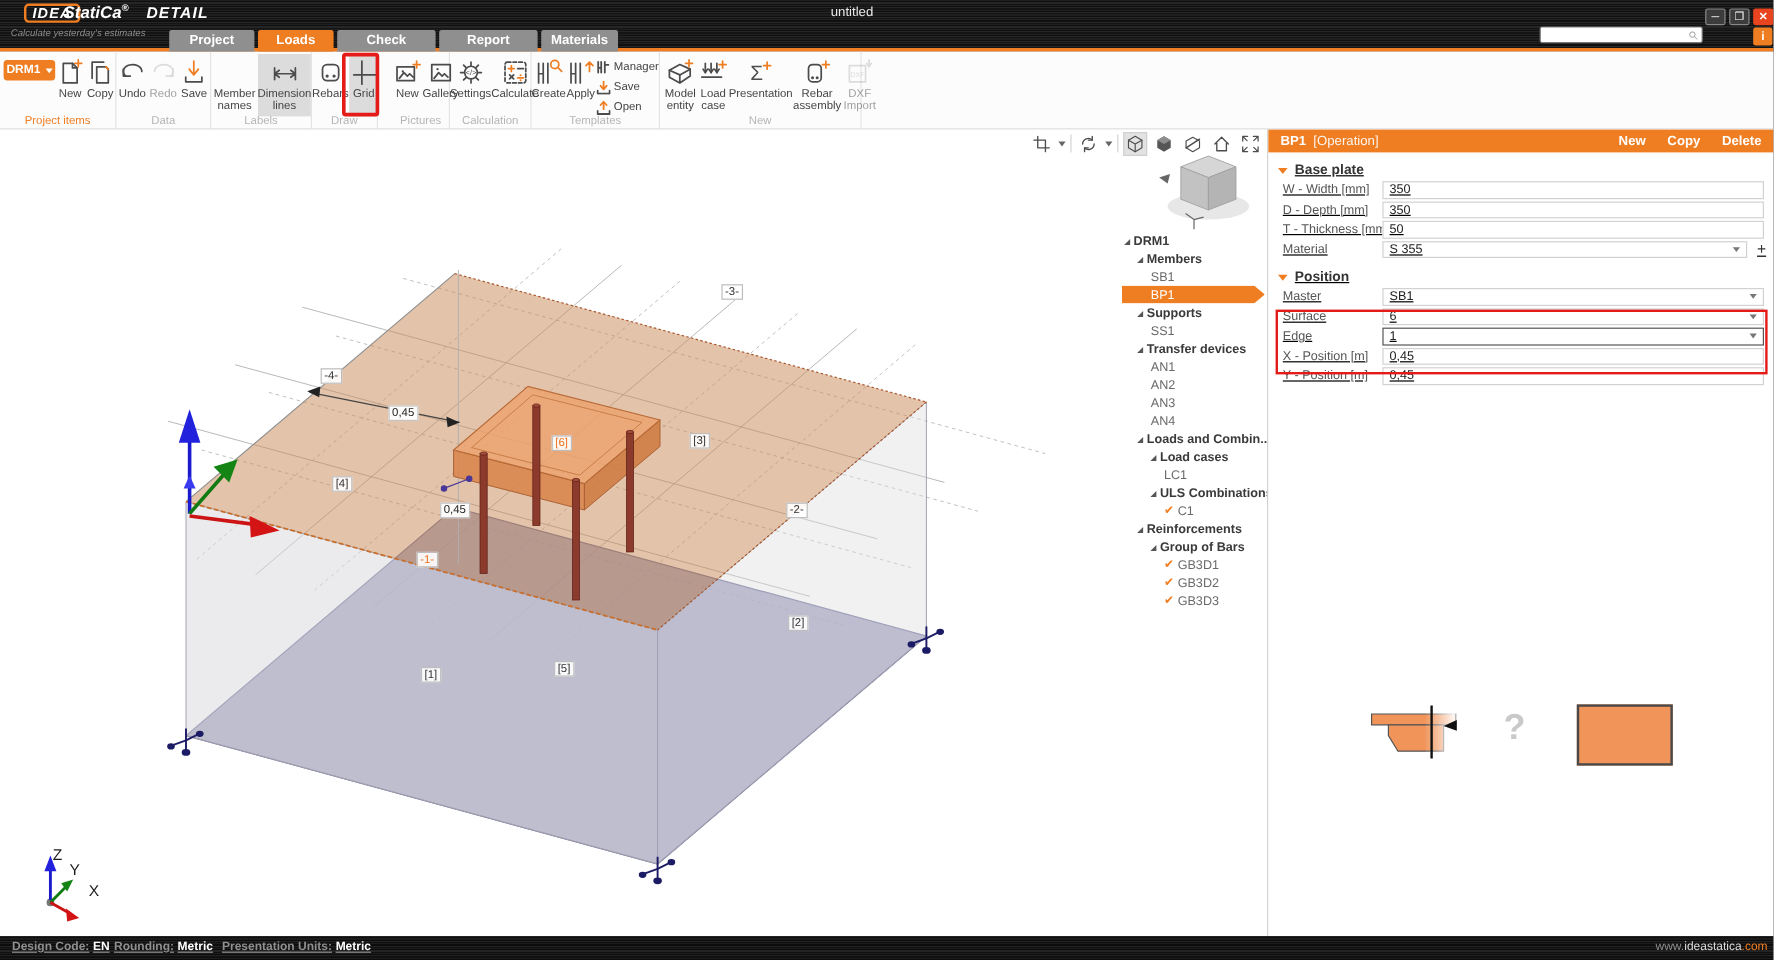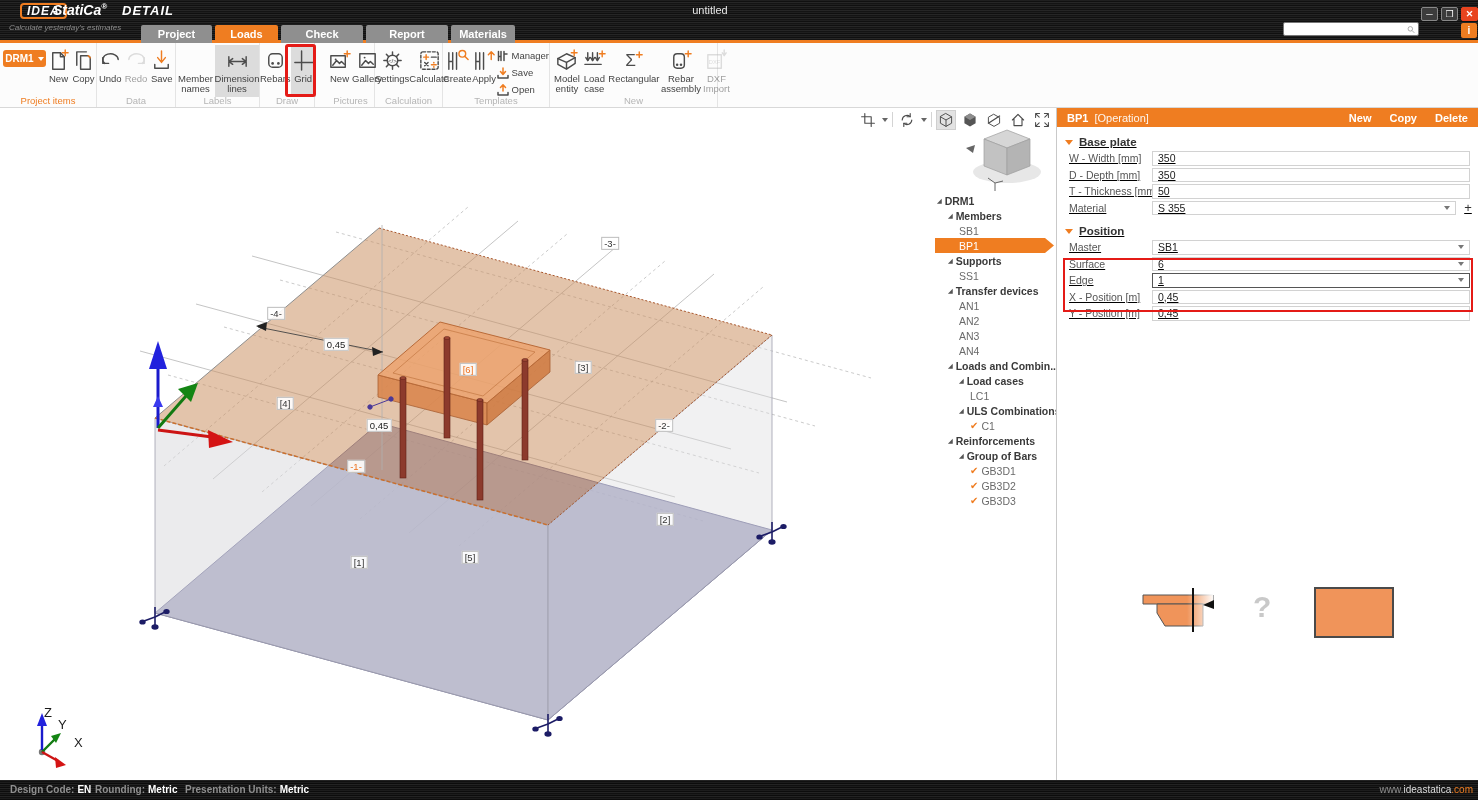"Rectangular" span.rb-lbl { text: Rectangular -> Presentation }
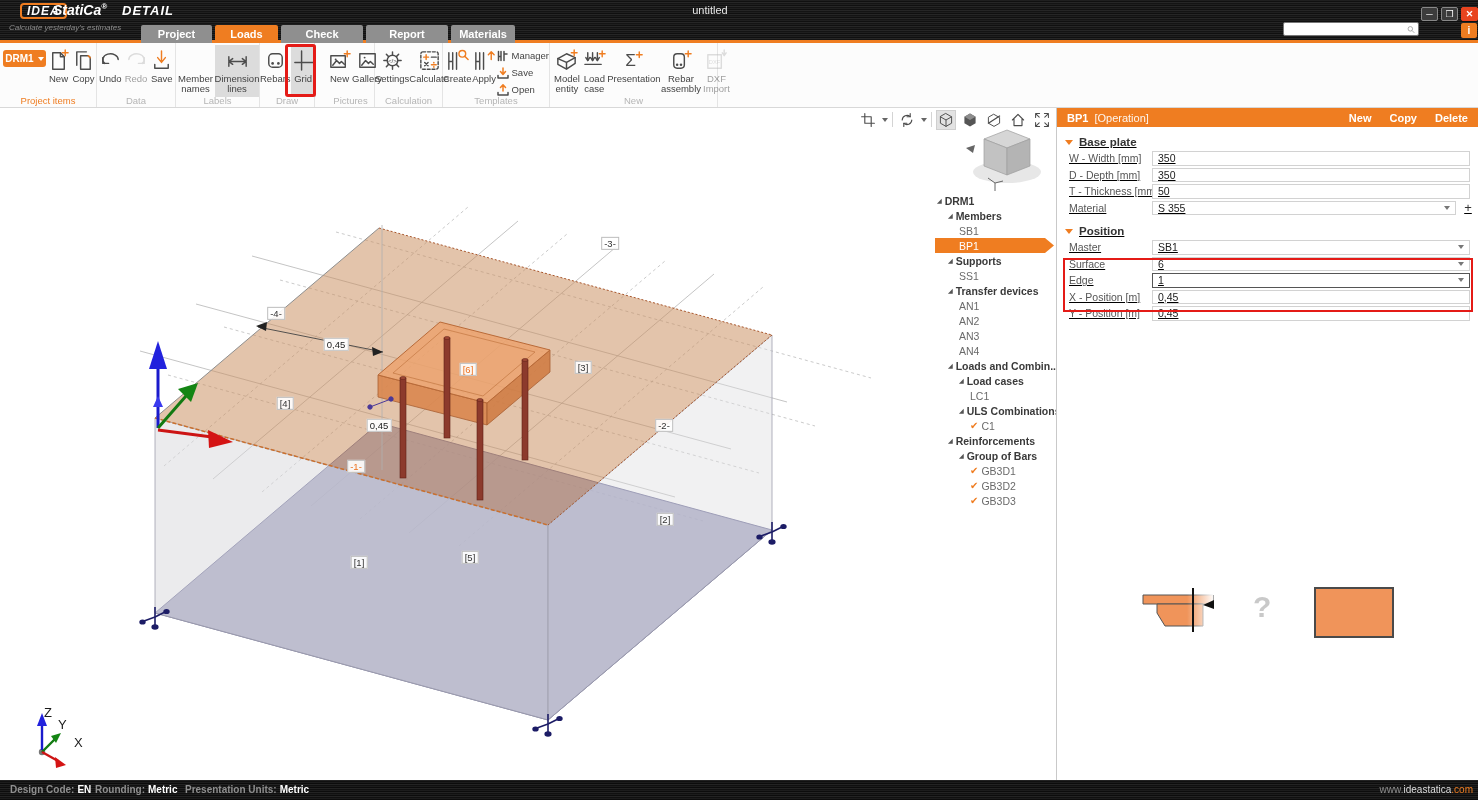"Design Code: EN" .sb-seg { text-decoration: none -> underline }
